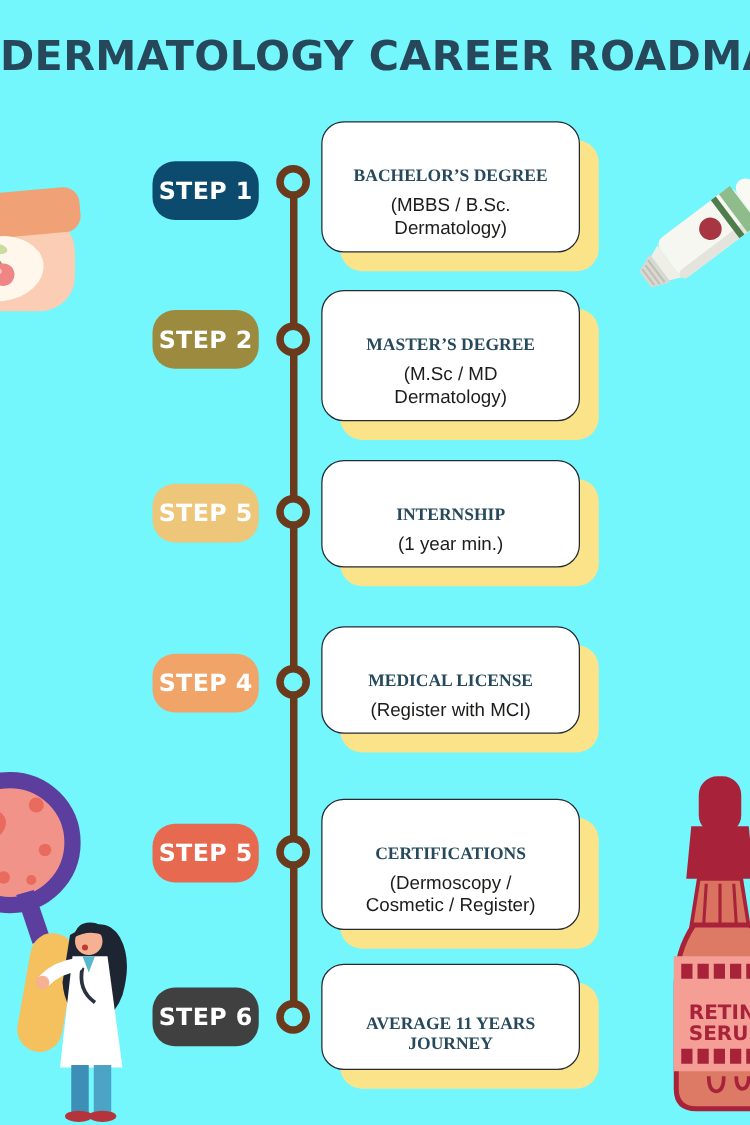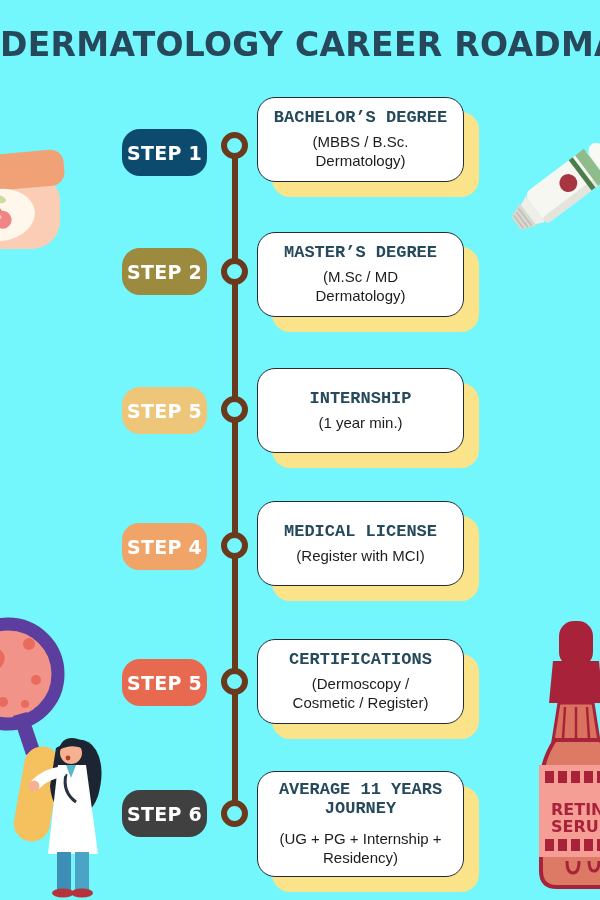"BACHELOR’S DEGREE" .card-heading { font-family: Liberation Mono, monospace -> Liberation Serif, serif; font-size: 17px -> 14px; margin-top: none -> 28px }
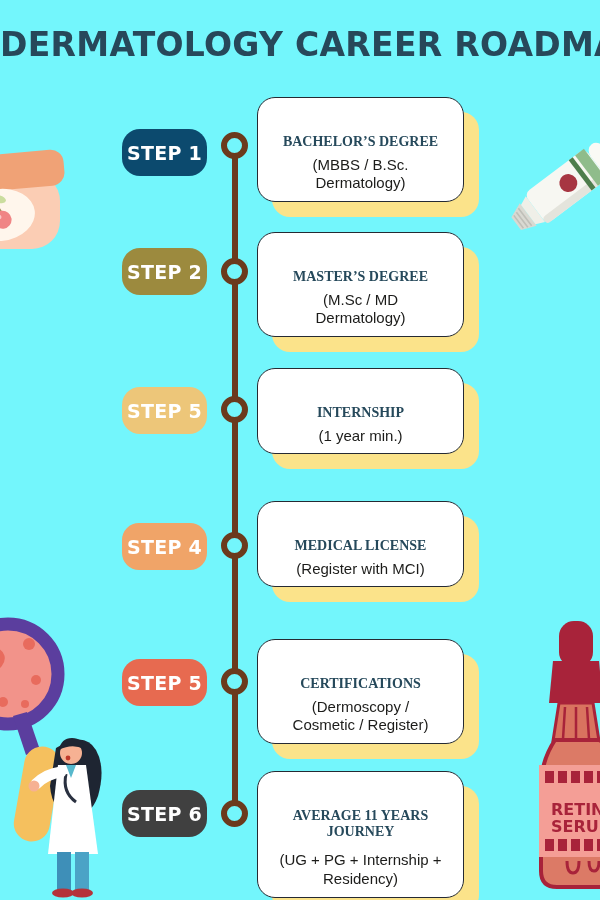"STEP 4" div.step-badge { border-radius: 17px -> none }
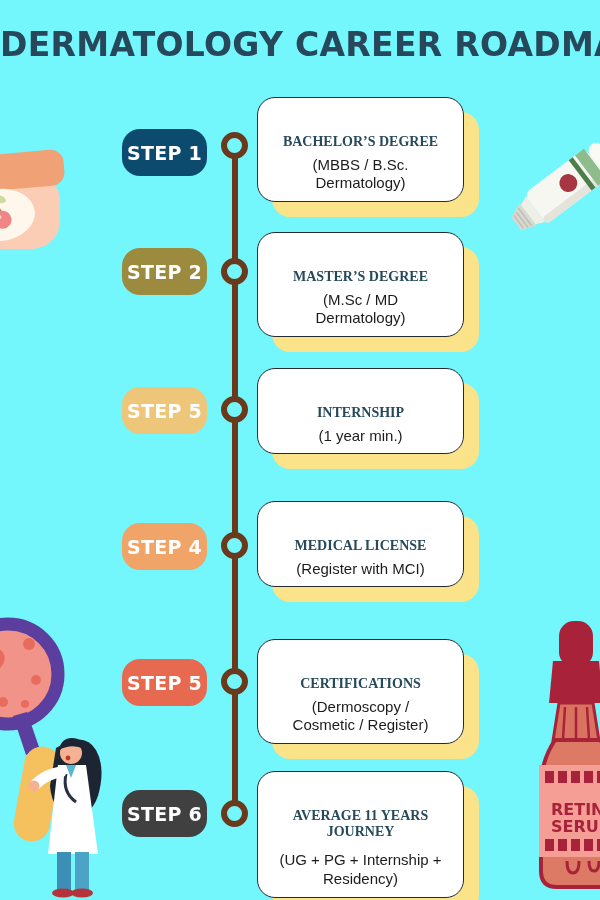"(UG + PG + Internship" div.card-detail { html: <div>(UG + PG + Internship + Residency)</div> -> none }
